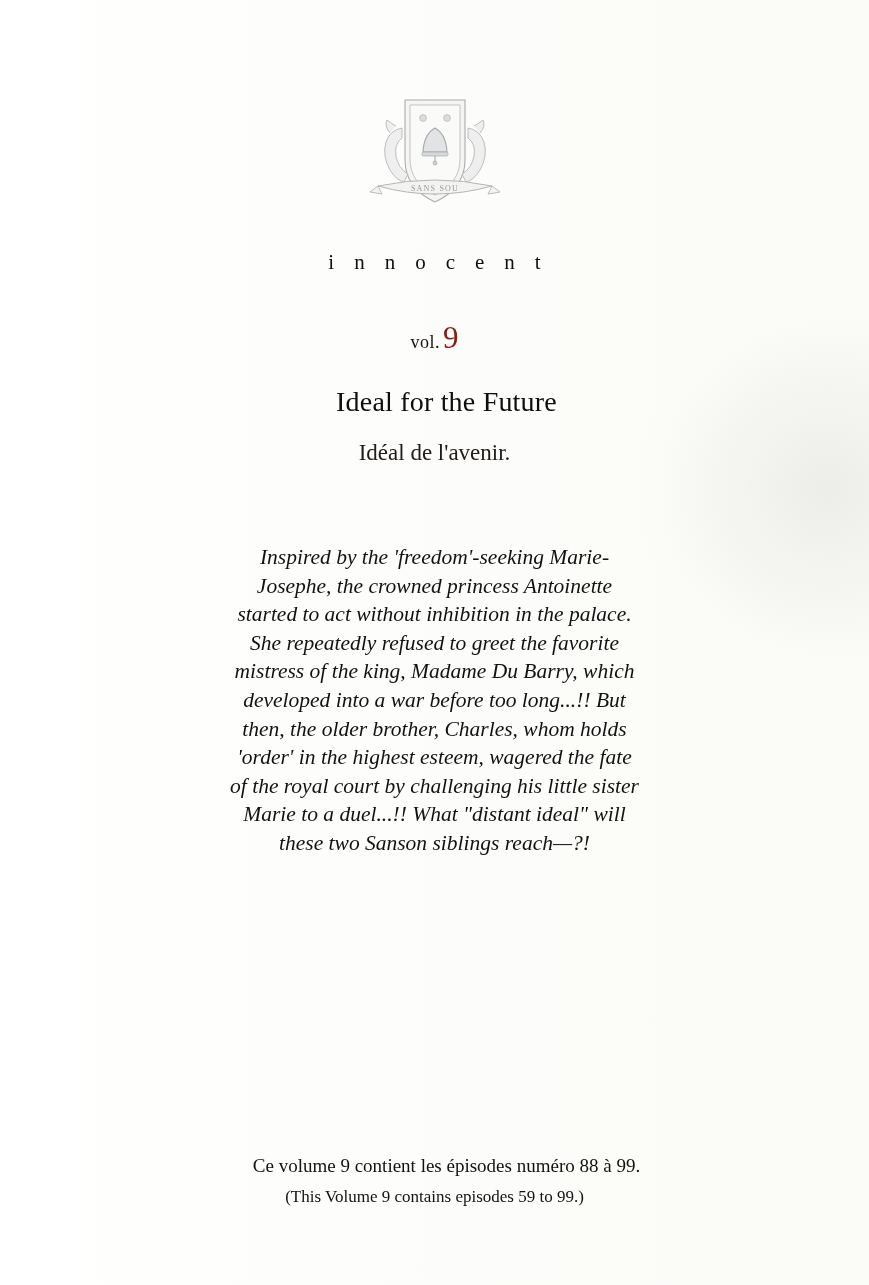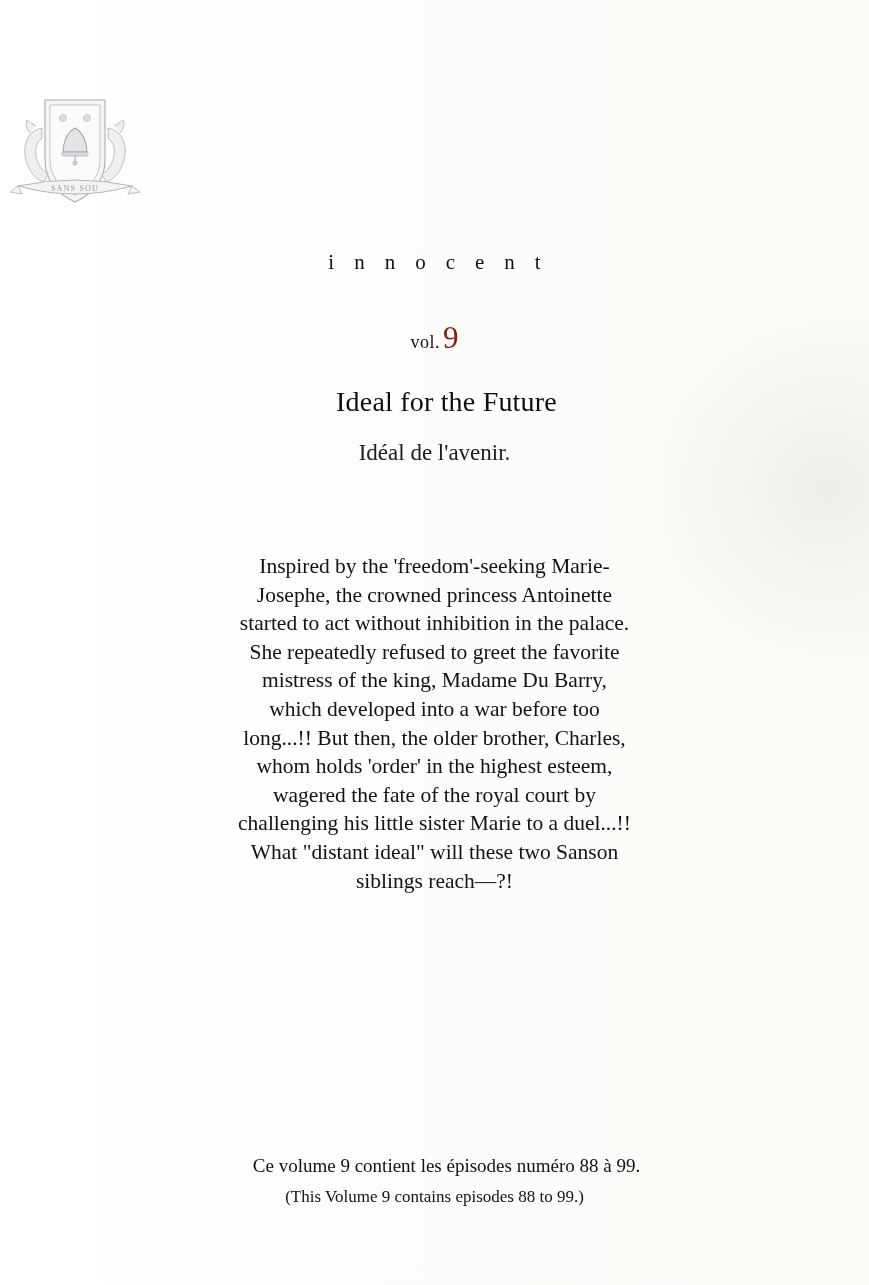"SANS SOU" .crest-wrap { justify-content: none -> center }
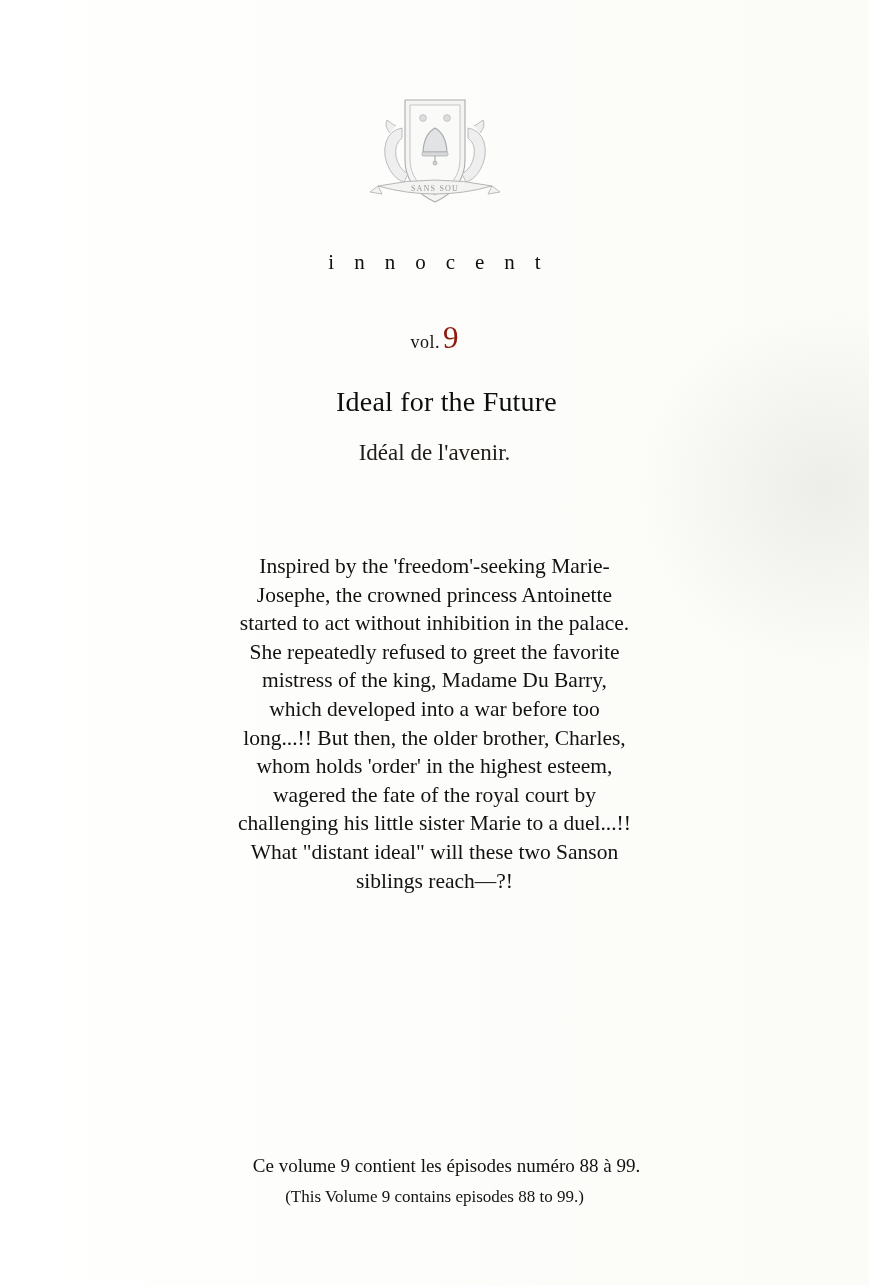"Inspired by the 'freedom'-seeking" .synopsis p { font-style: none -> italic; margin: 16px -> 7px }
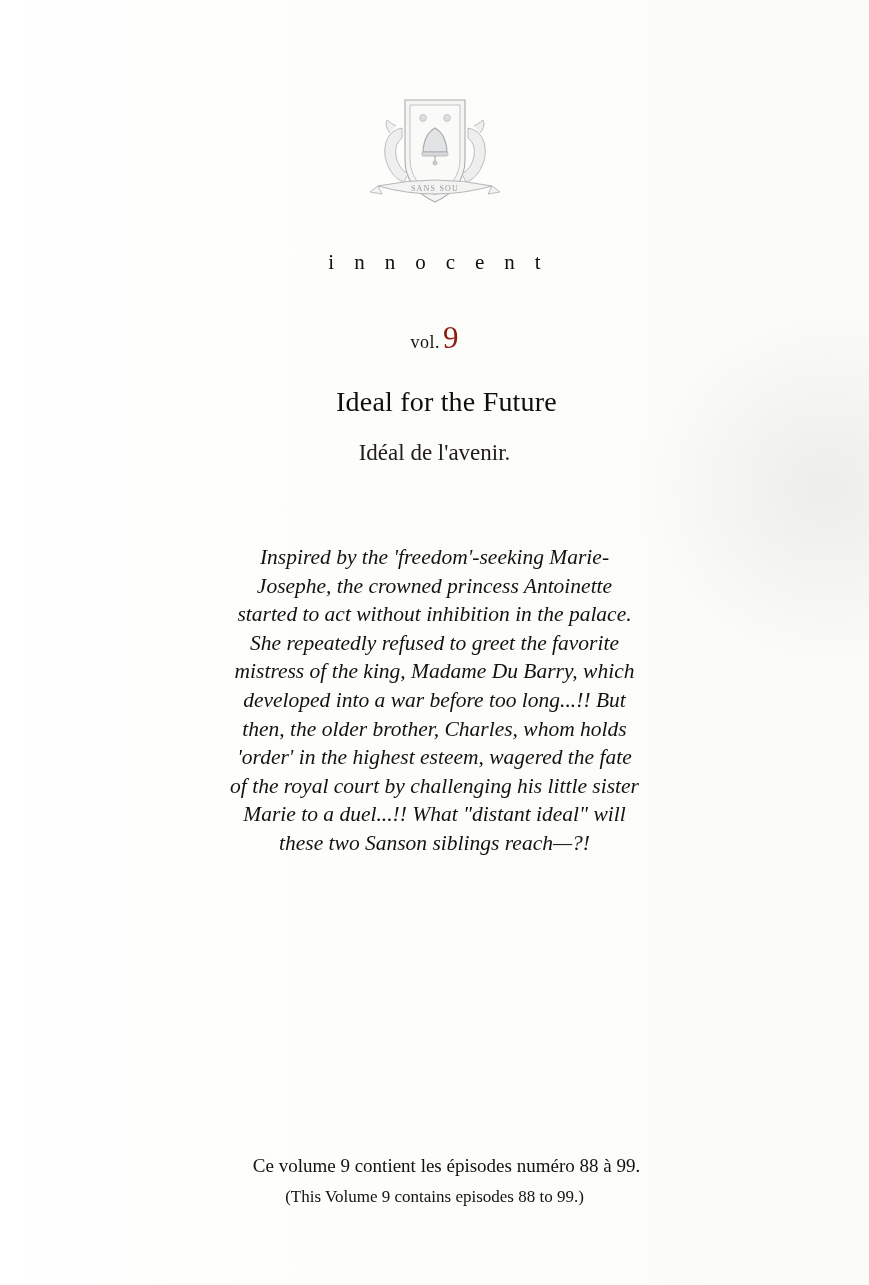"(This Volume 9 contains episodes" div.footer-en { text: 88 -> 59 }
